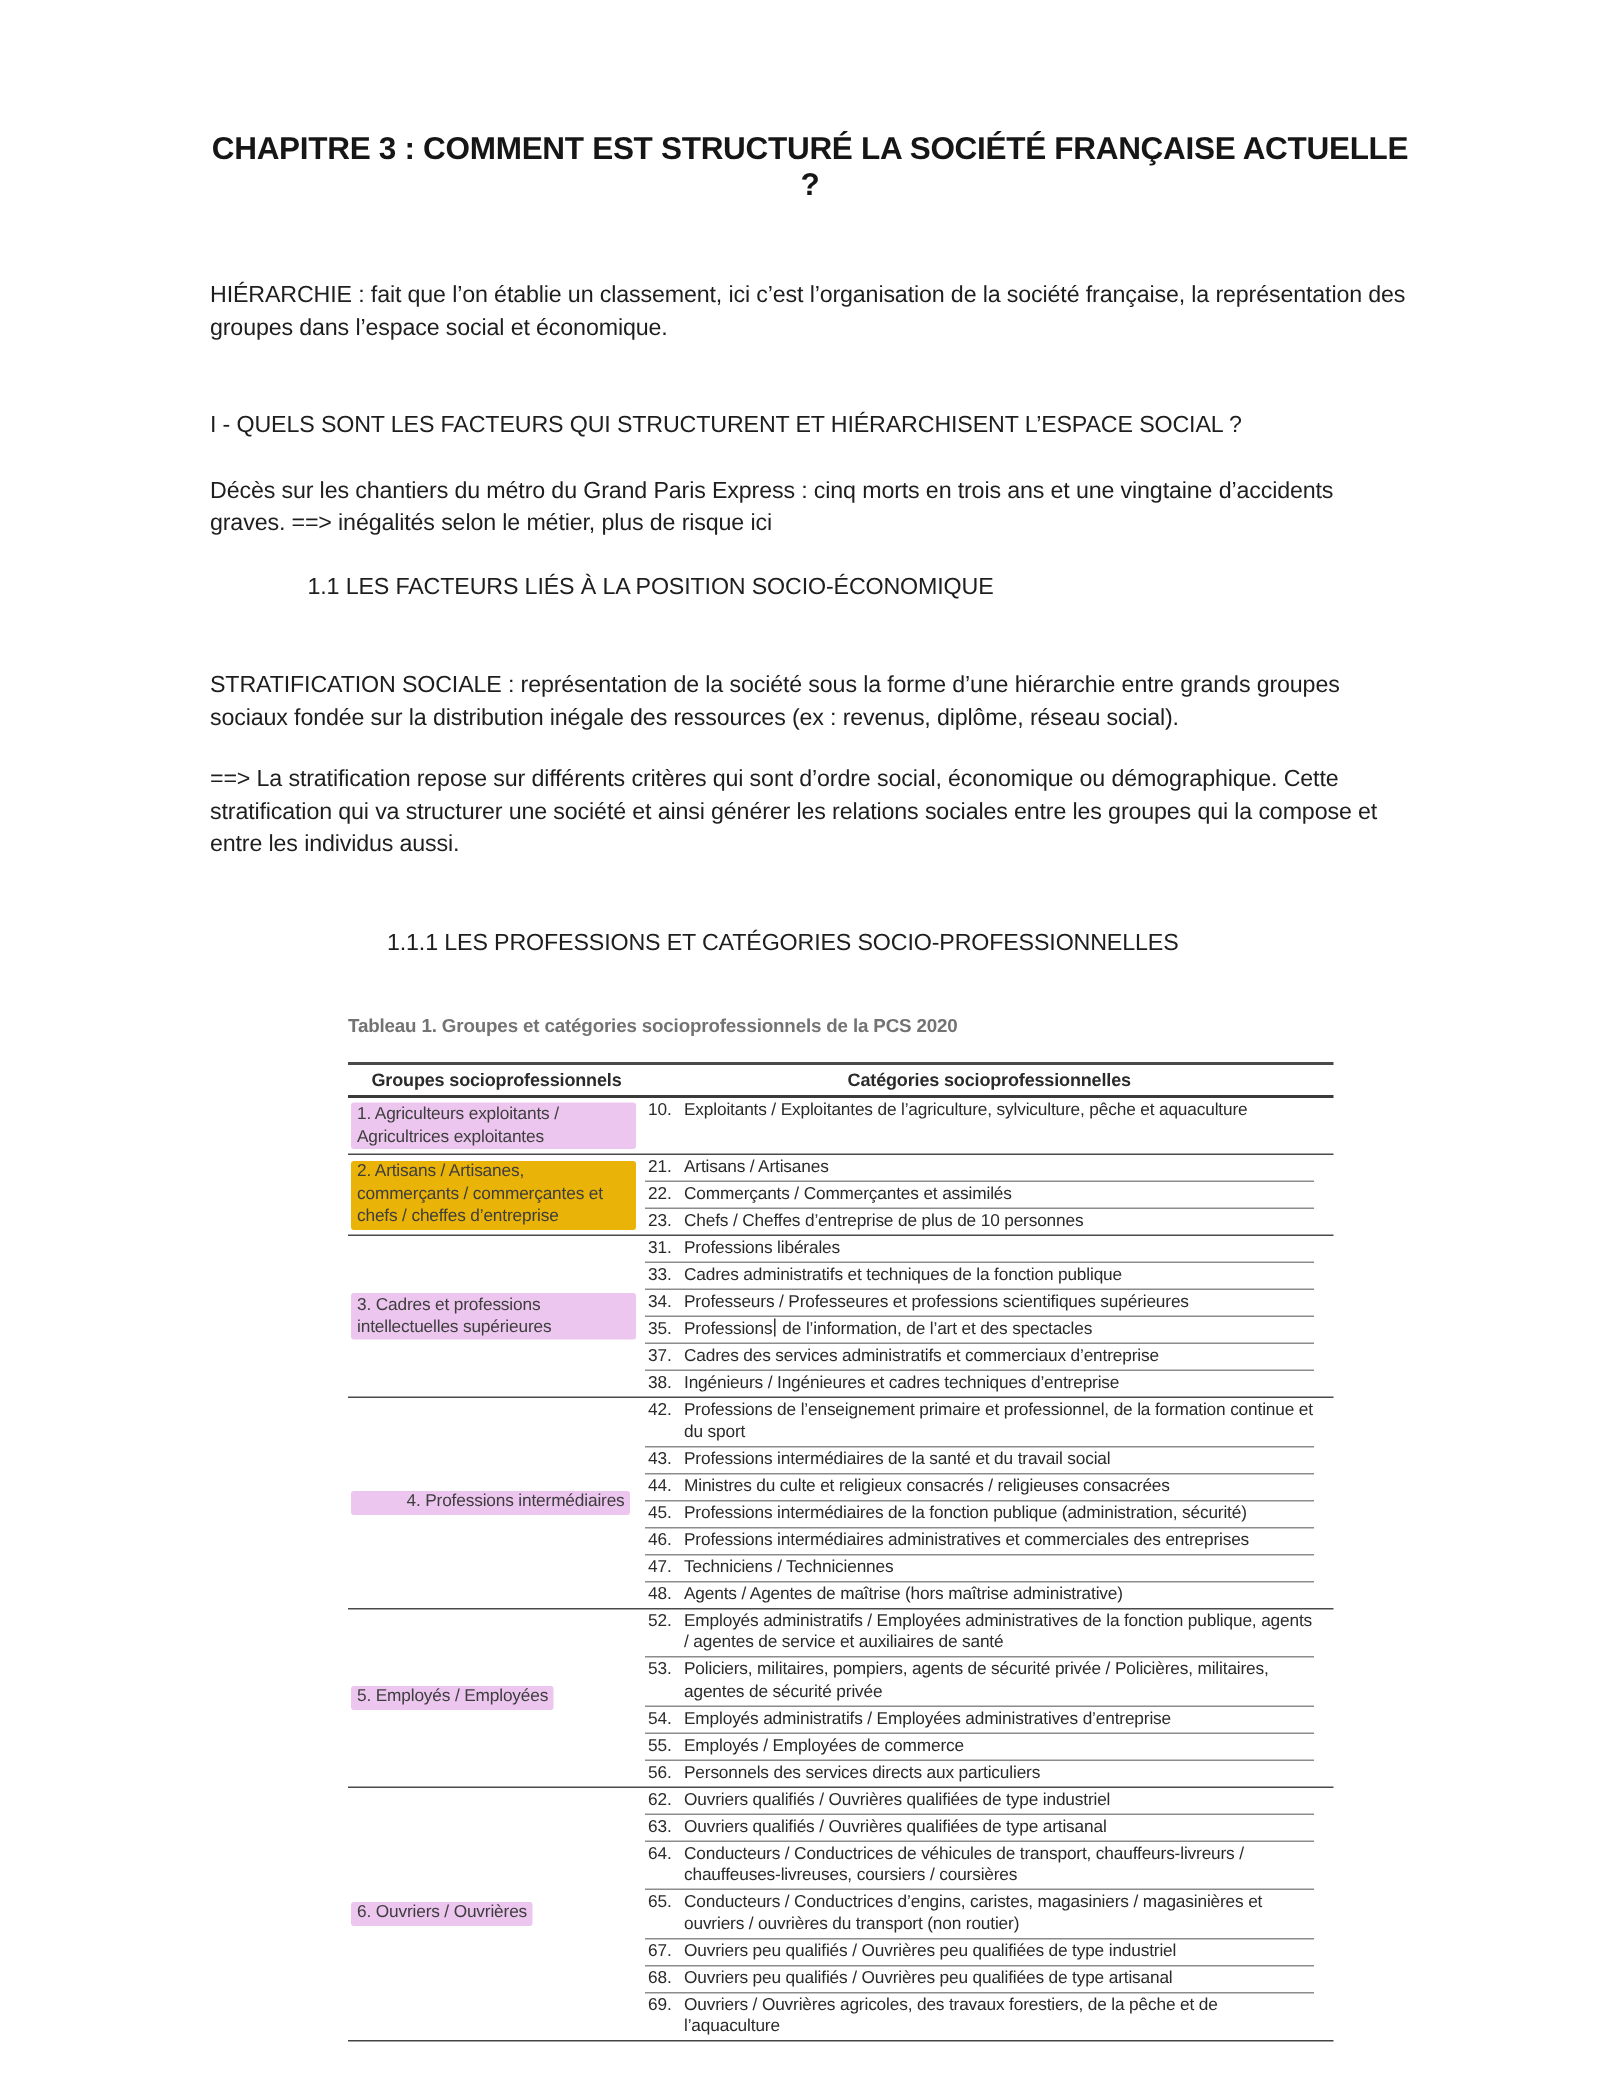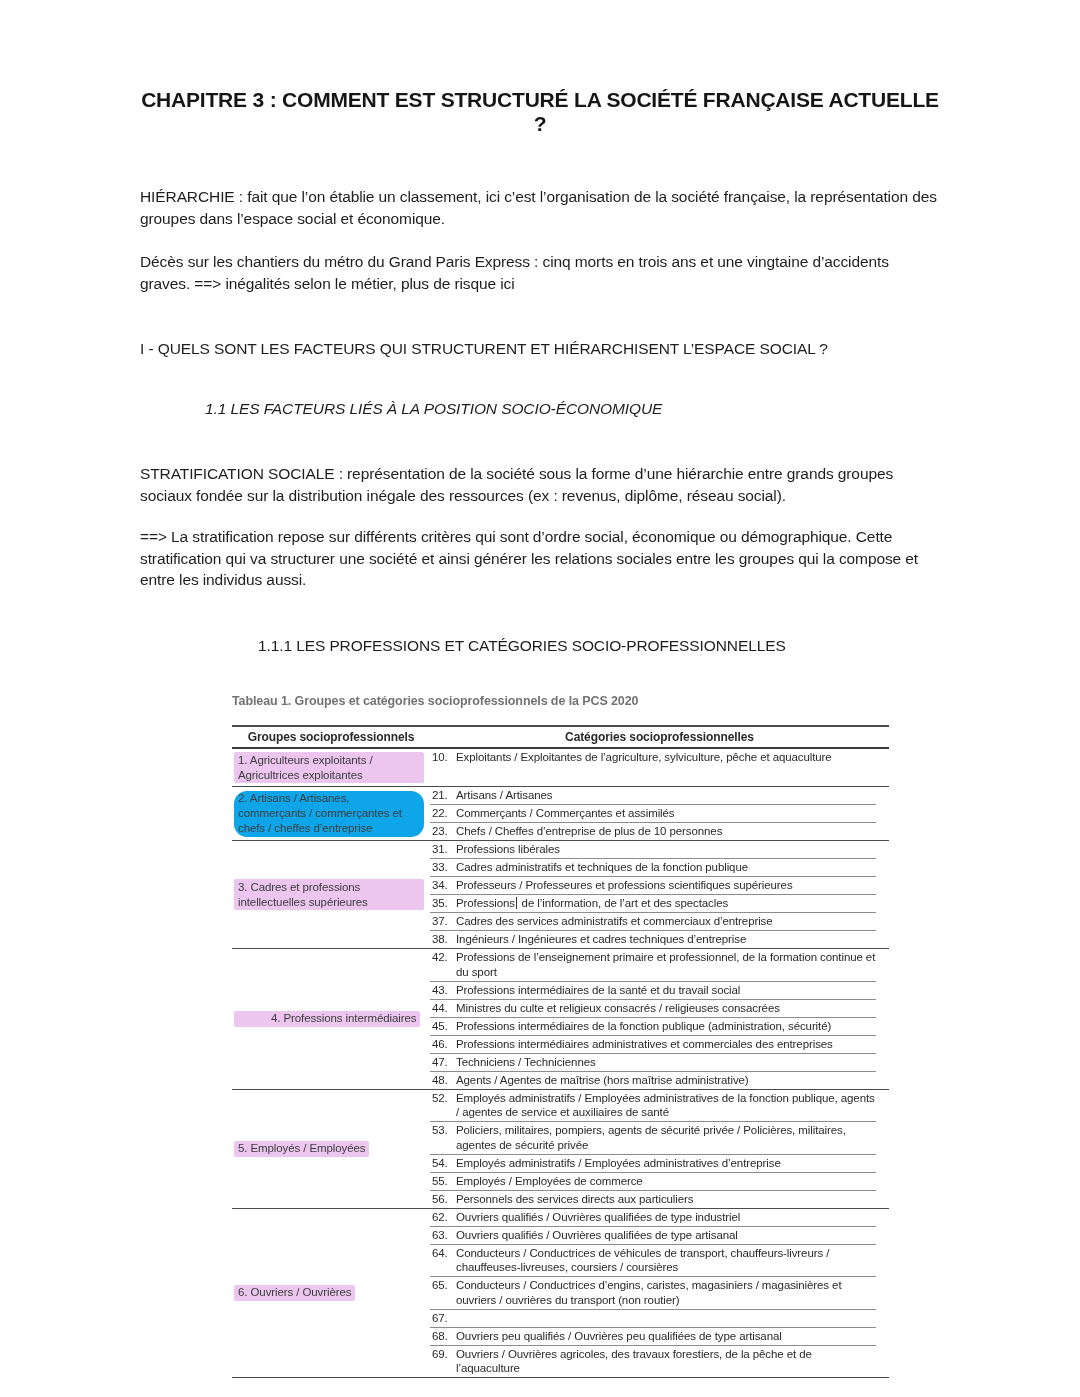"Décès sur les chantiers du" p.para { order: before "I - QUELS SONT LES" -> after "I - QUELS SONT LES" }
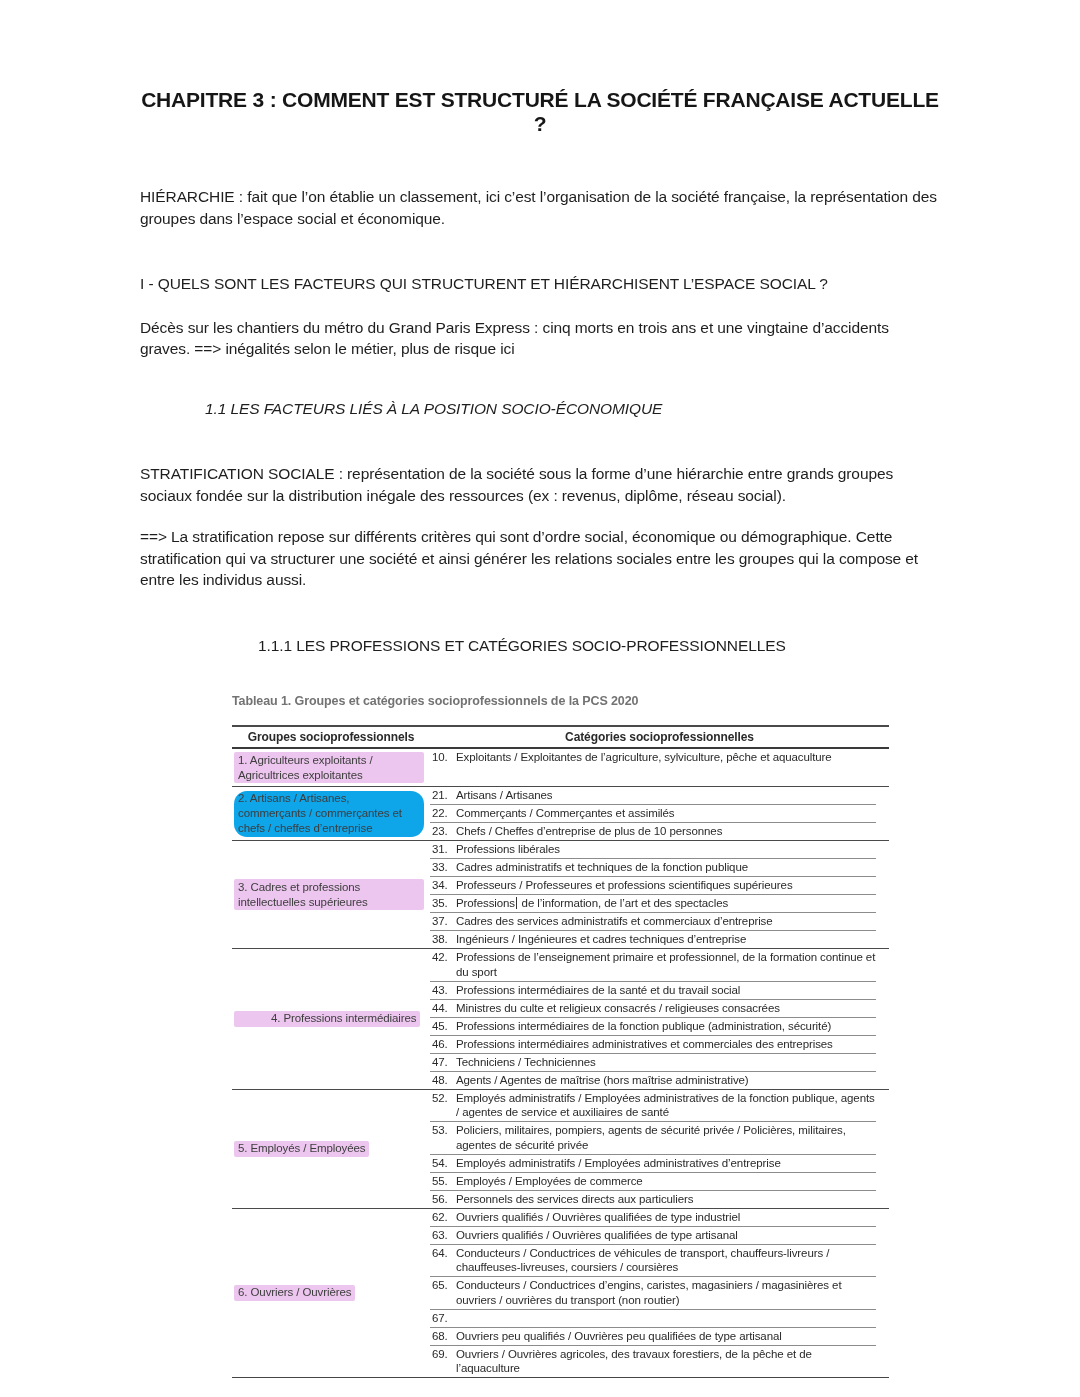"1.1 LES FACTEURS LIÉS À" .h-sub11 { font-style: italic -> none; margin-top: 38px -> 21px }
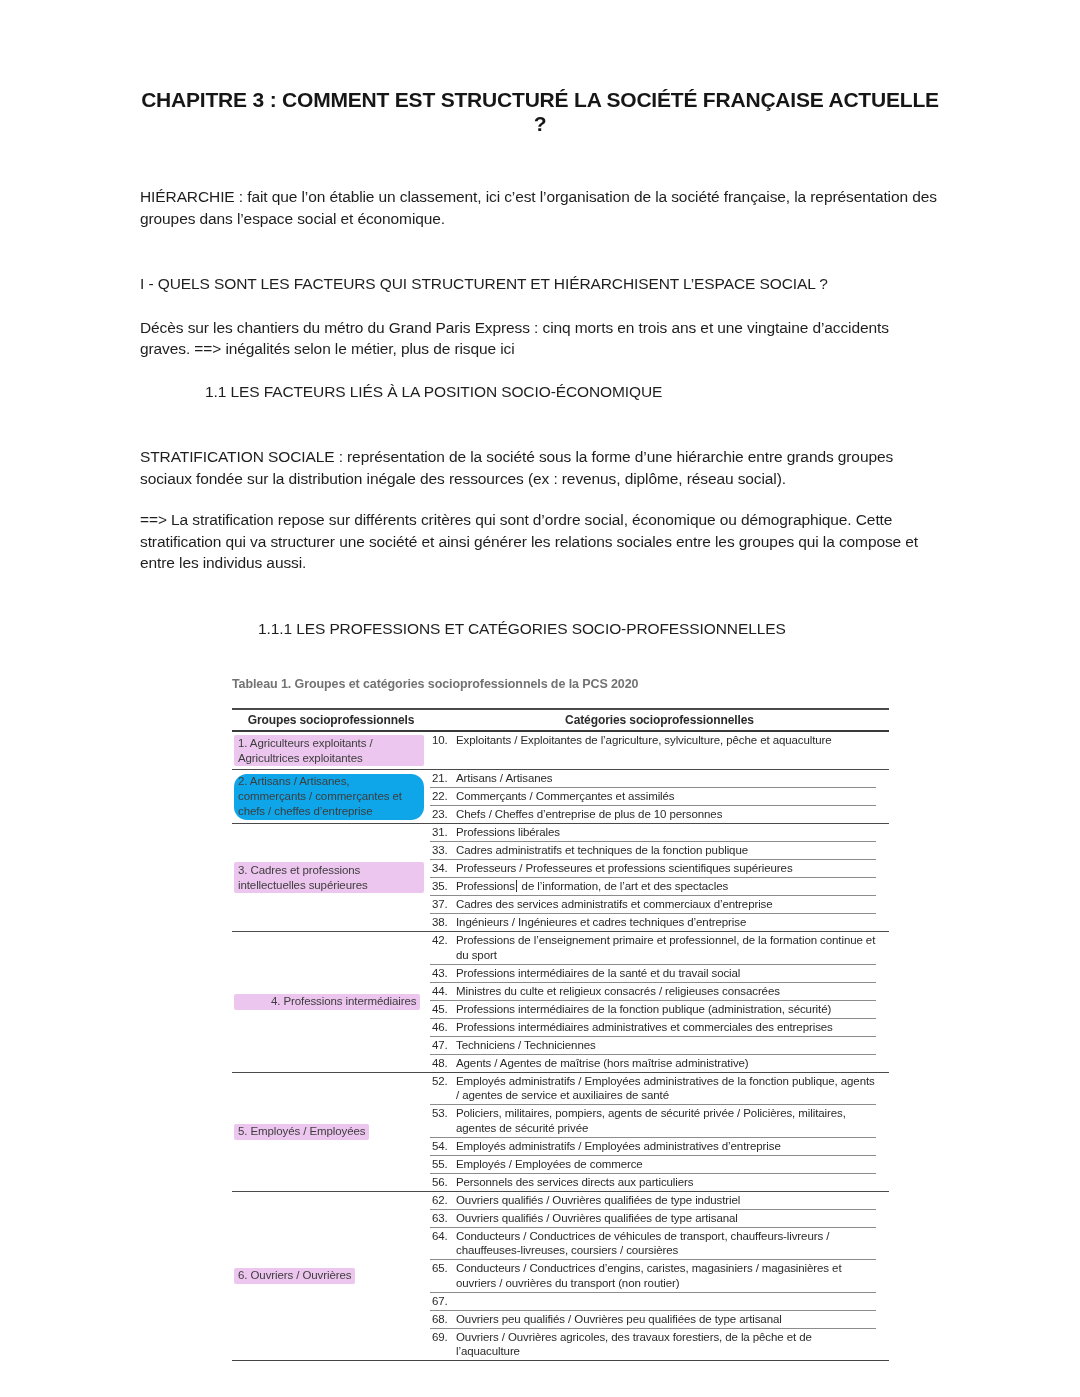"2. Artisans / Artisanes, commerçants" span.hl { background: #0ea5e9 -> #eab308; border-radius: 13px -> none }
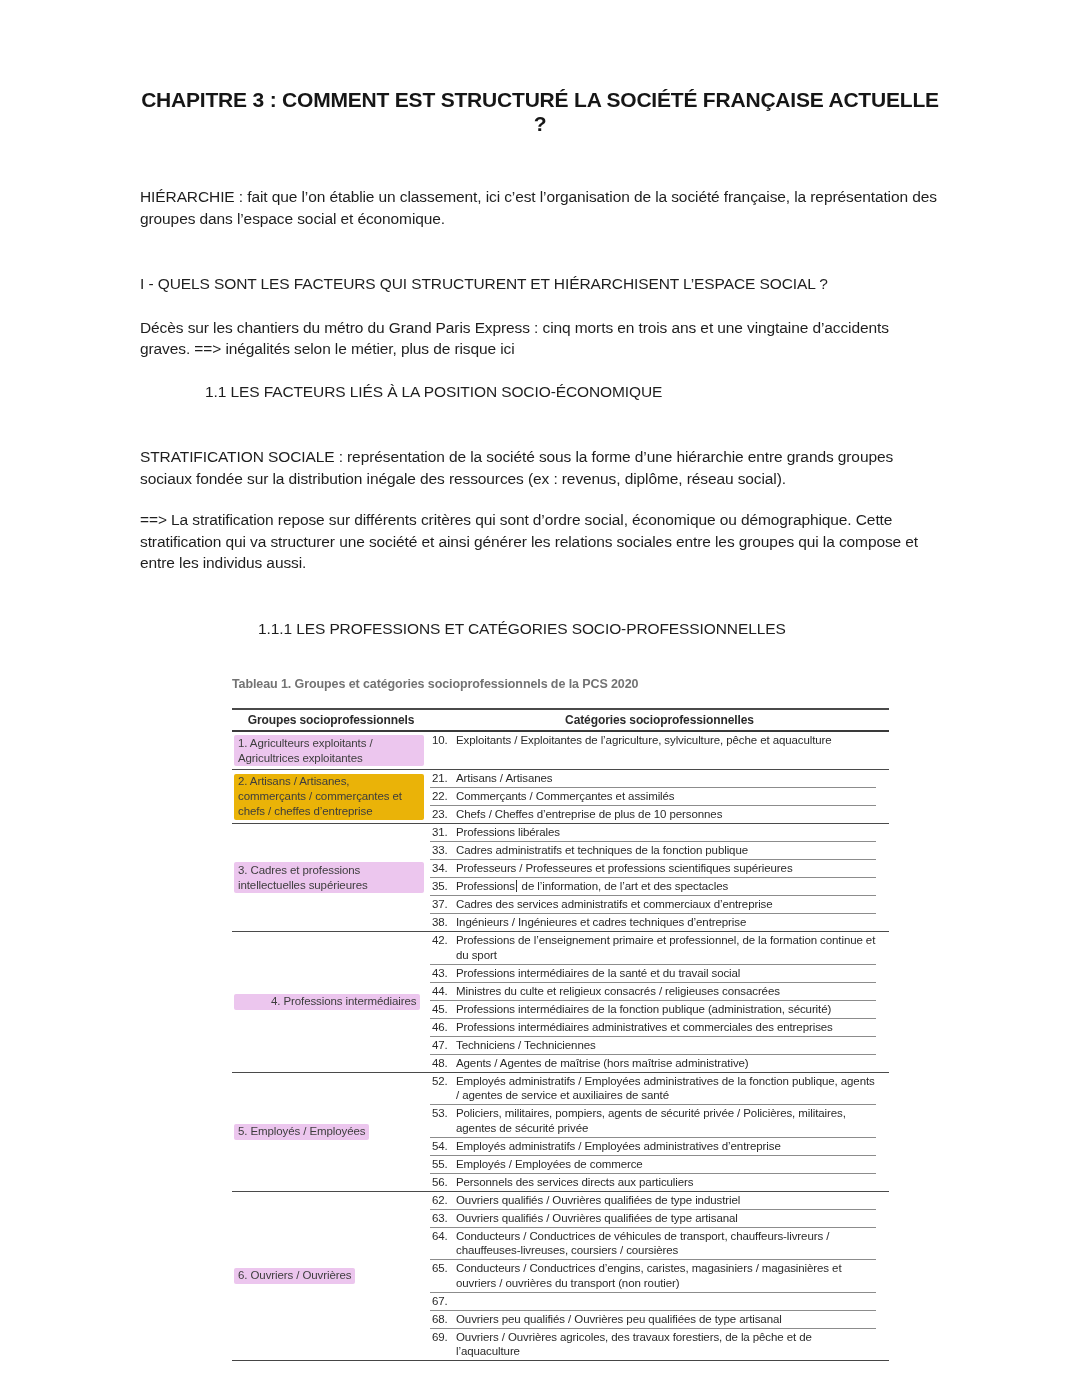"Ouvriers peu qualifiés / Ouvrières peu qualifiées de type industriel" span.ctext { html: none -> <span>Ouvriers peu qualifiés / Ouvrières peu qualifiées de type industriel</span> }
